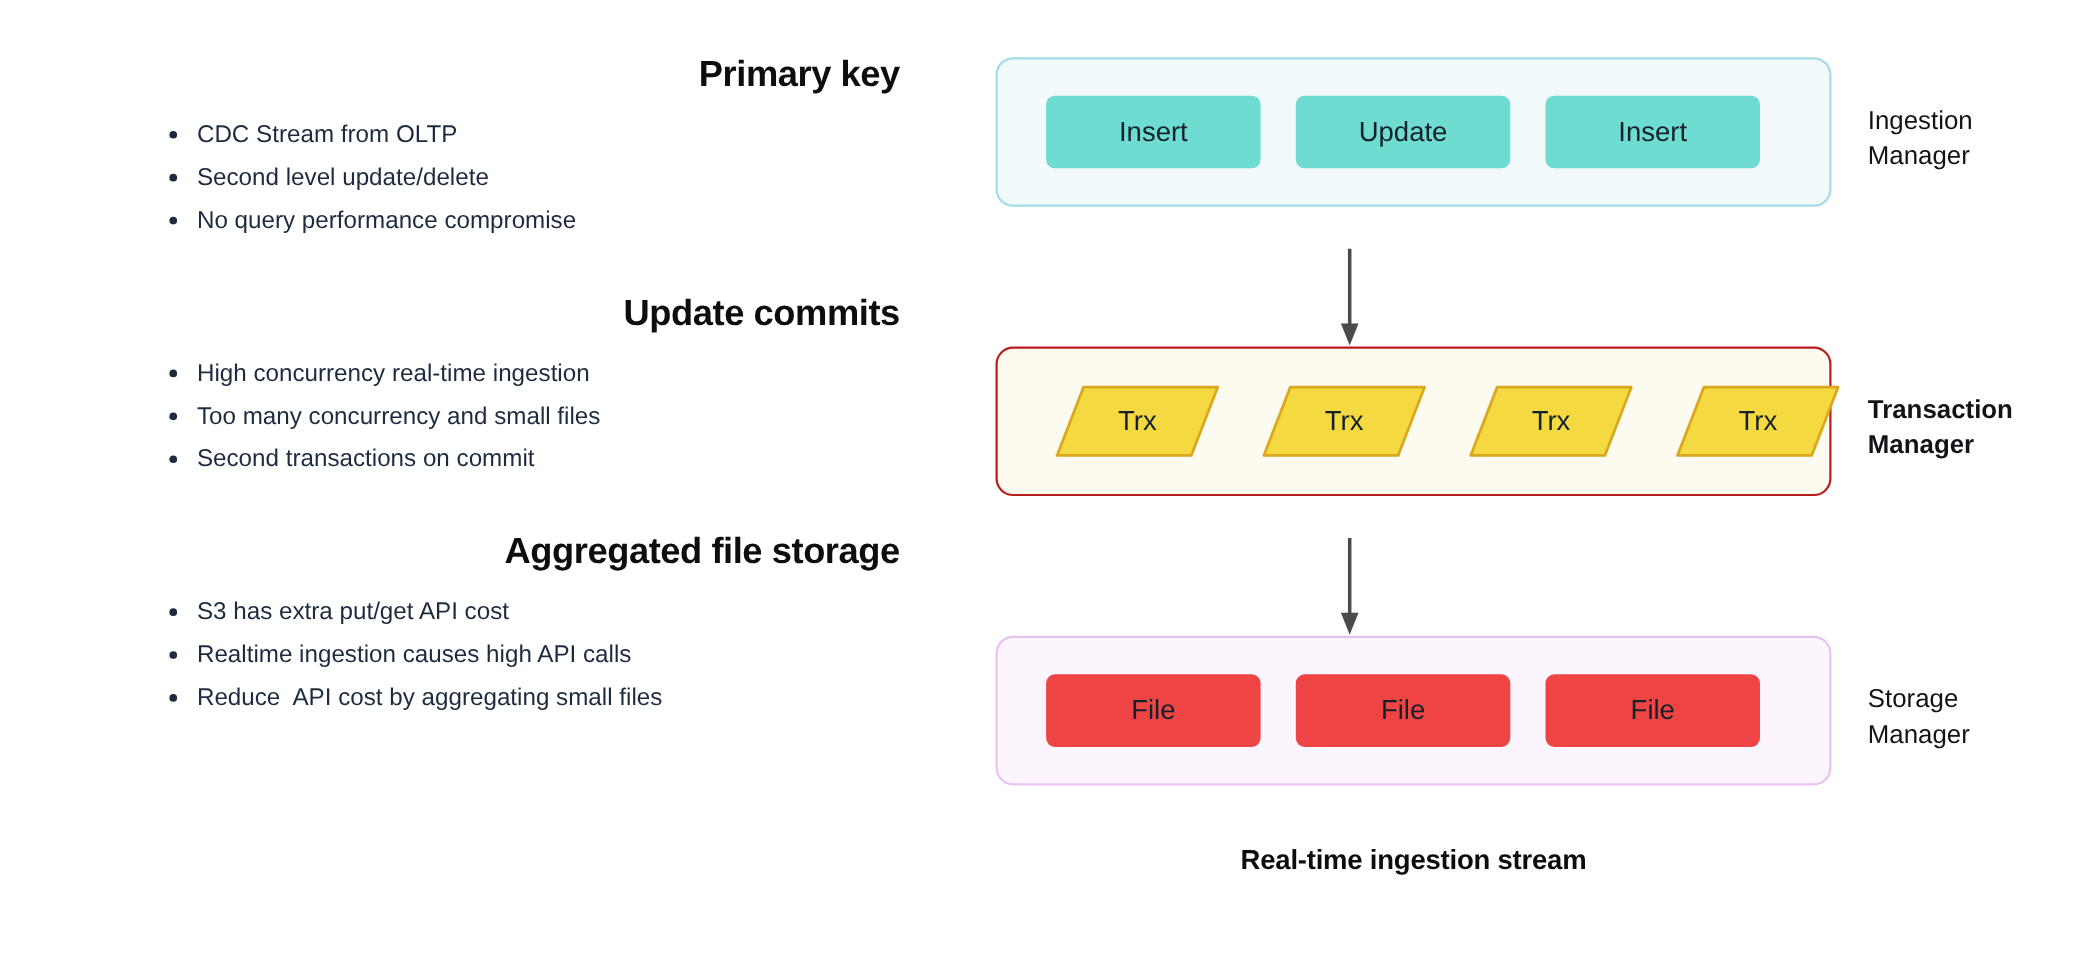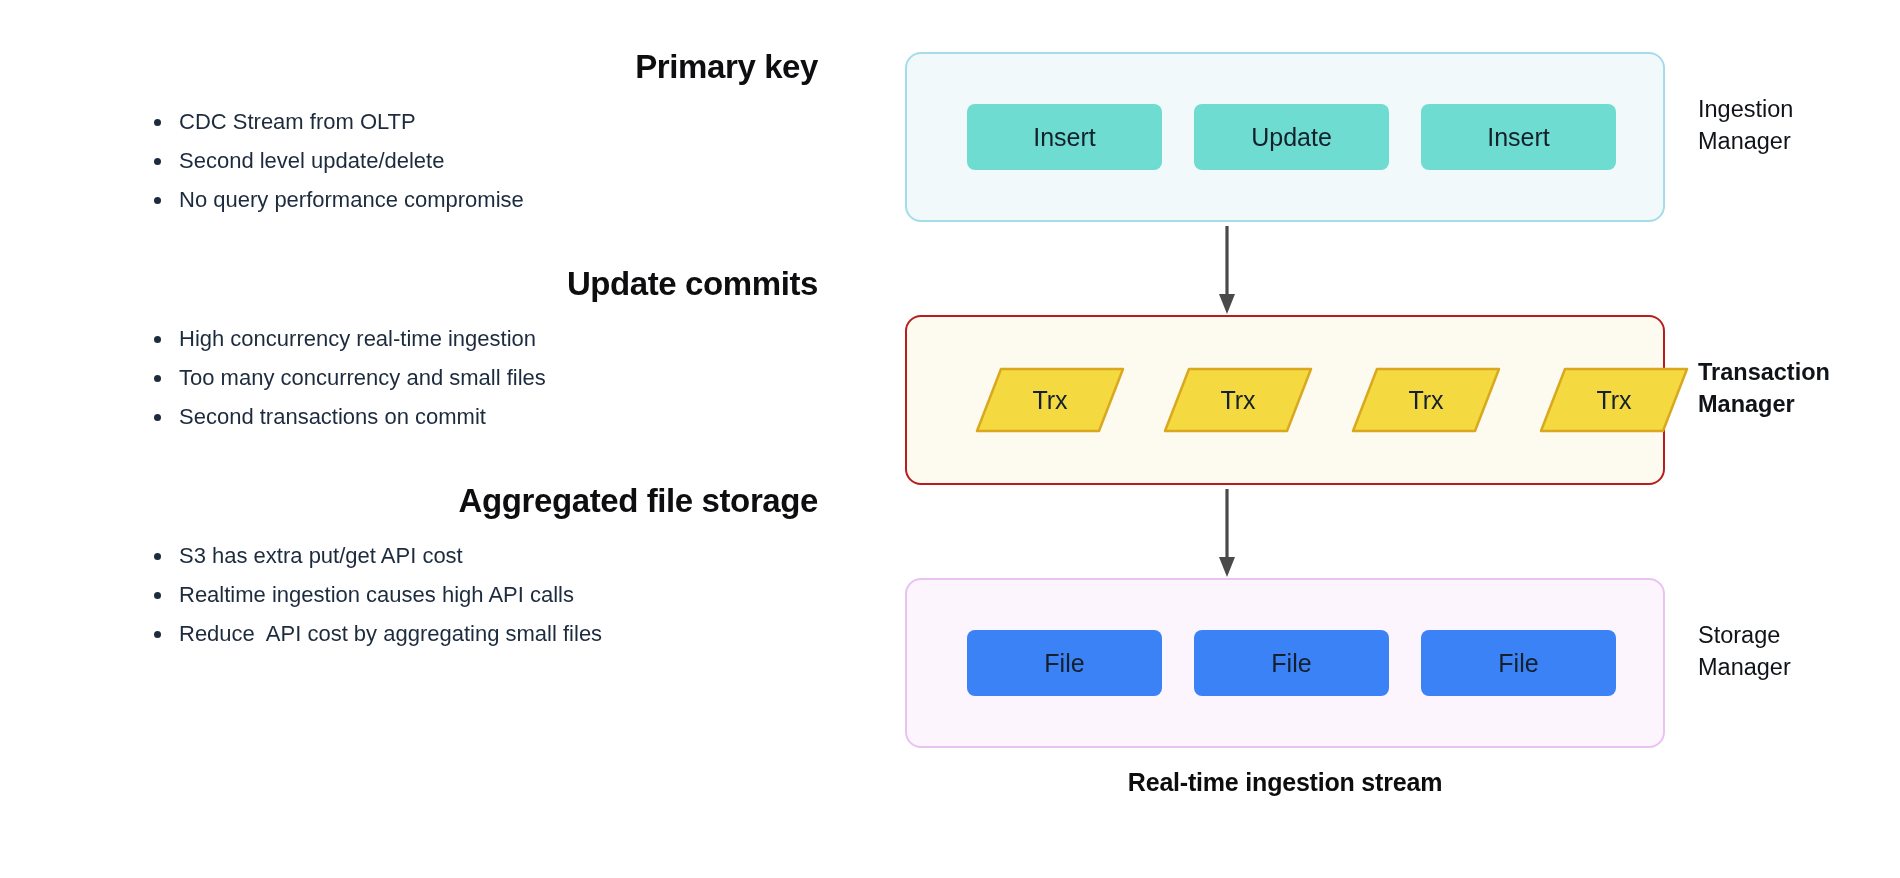"Insert" .band { height: 170px -> 136px; padding-left: 16px -> none }
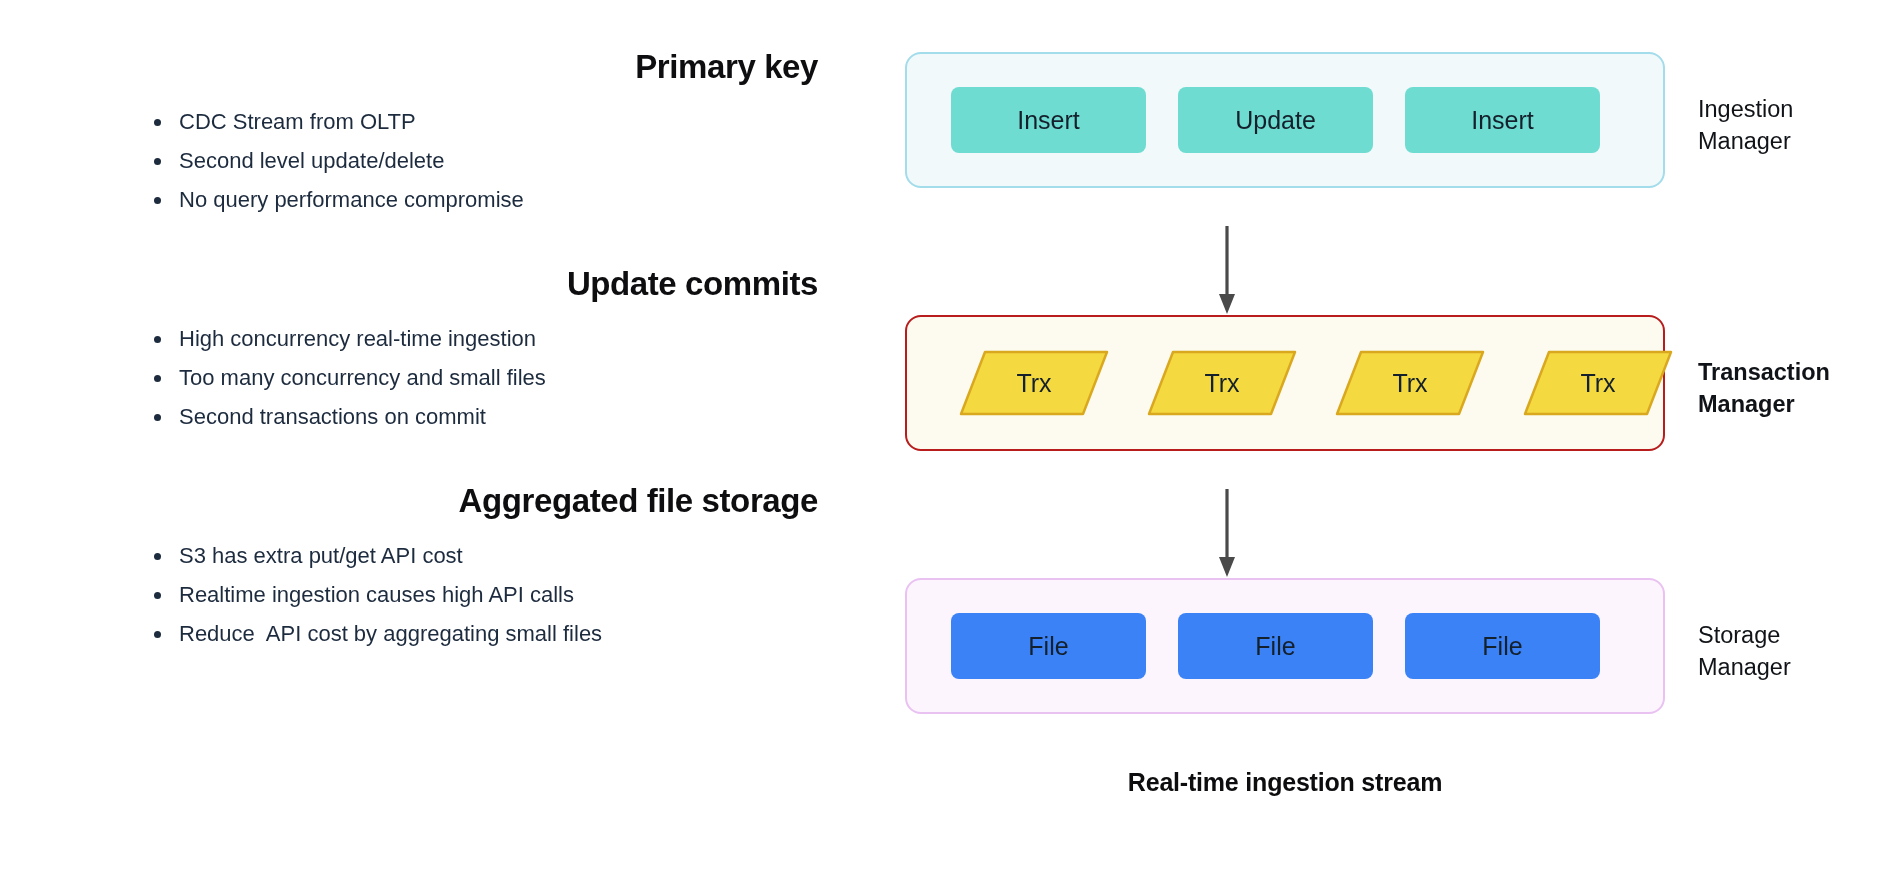"File" .chip-purple { background: #3b82f6 -> #ef4444 }
